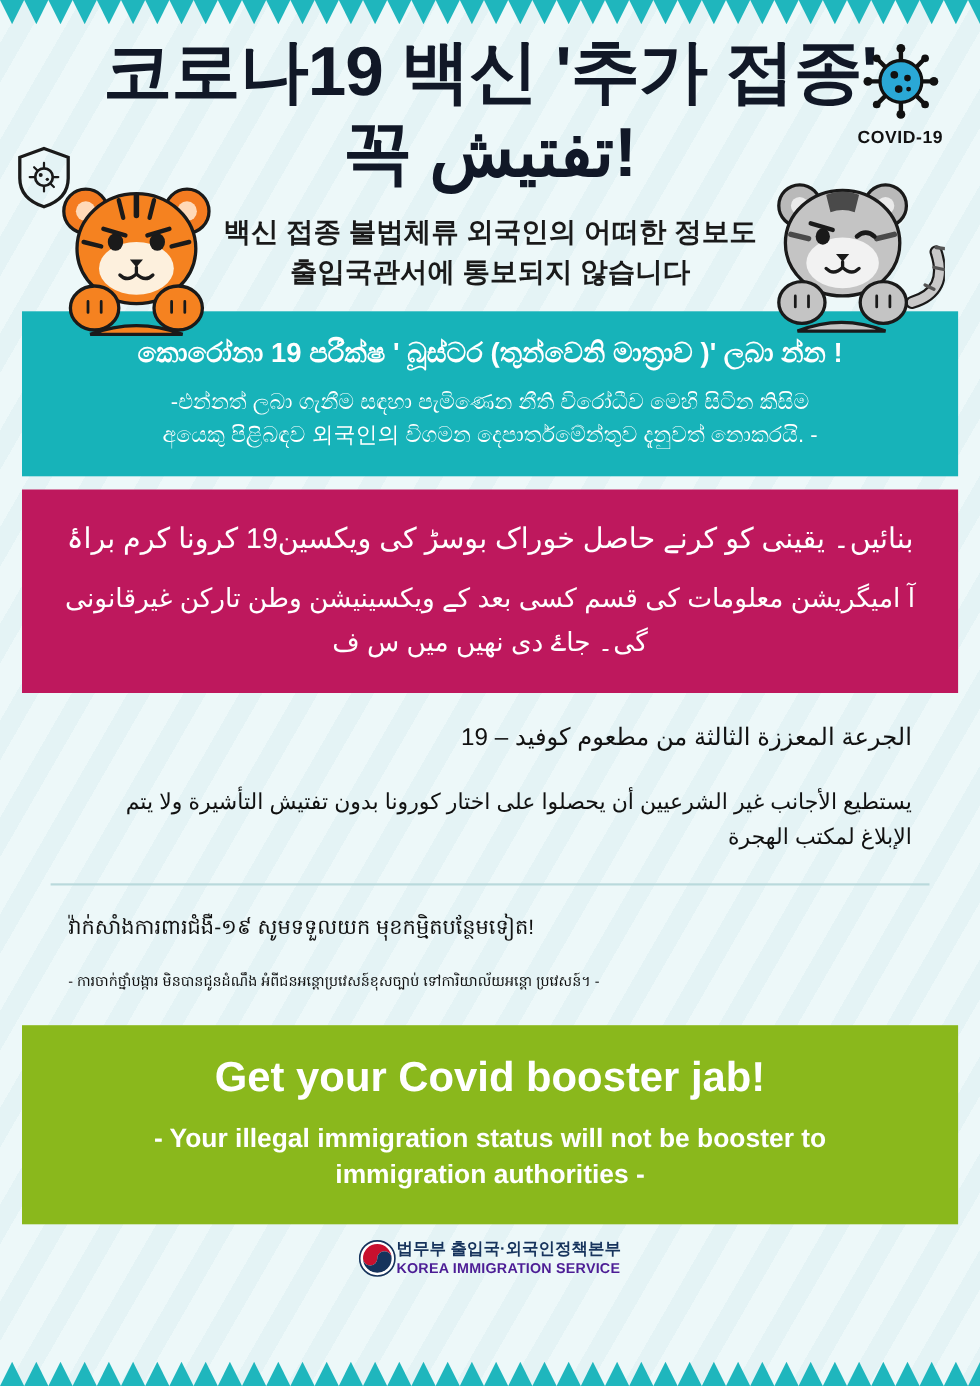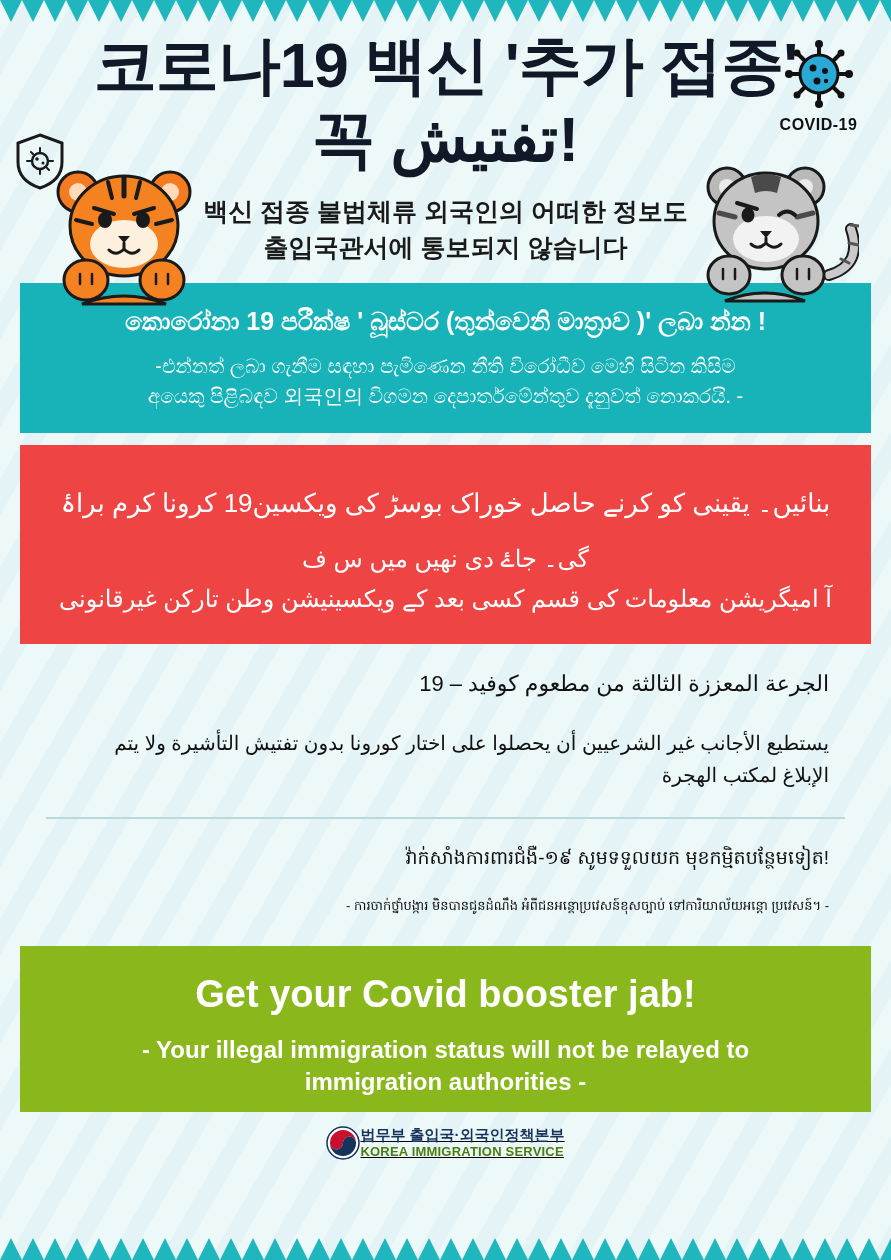"بنائیں۔ یقینی کو کرنے حاصل" .block-urdu { background: #ef4444 -> #be185d; padding-top: 38px -> 24px }
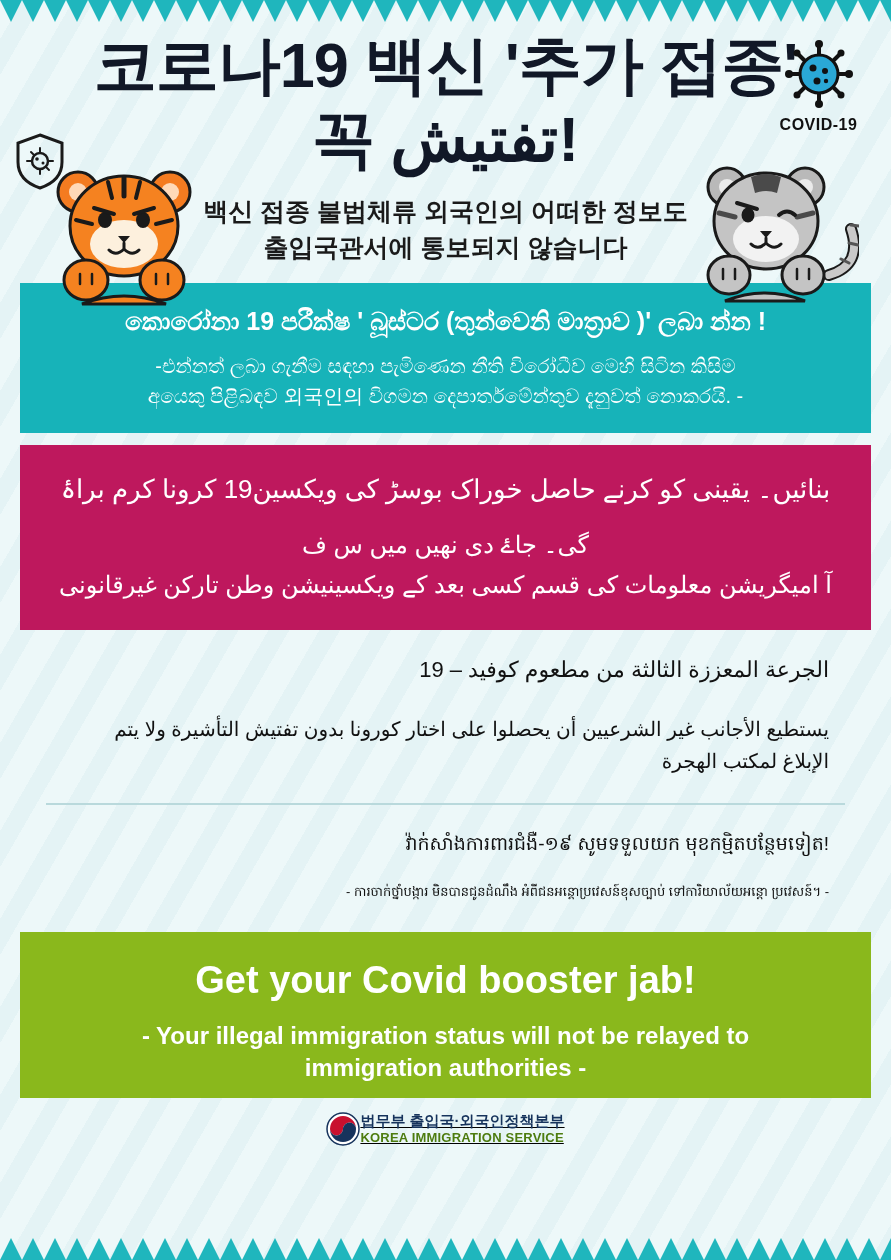"گی۔ جاۓ دی نھیں میں" div.urd-body { order: before "آ امیگریشن معلومات کی قسم" -> after "آ امیگریشن معلومات کی قسم" }
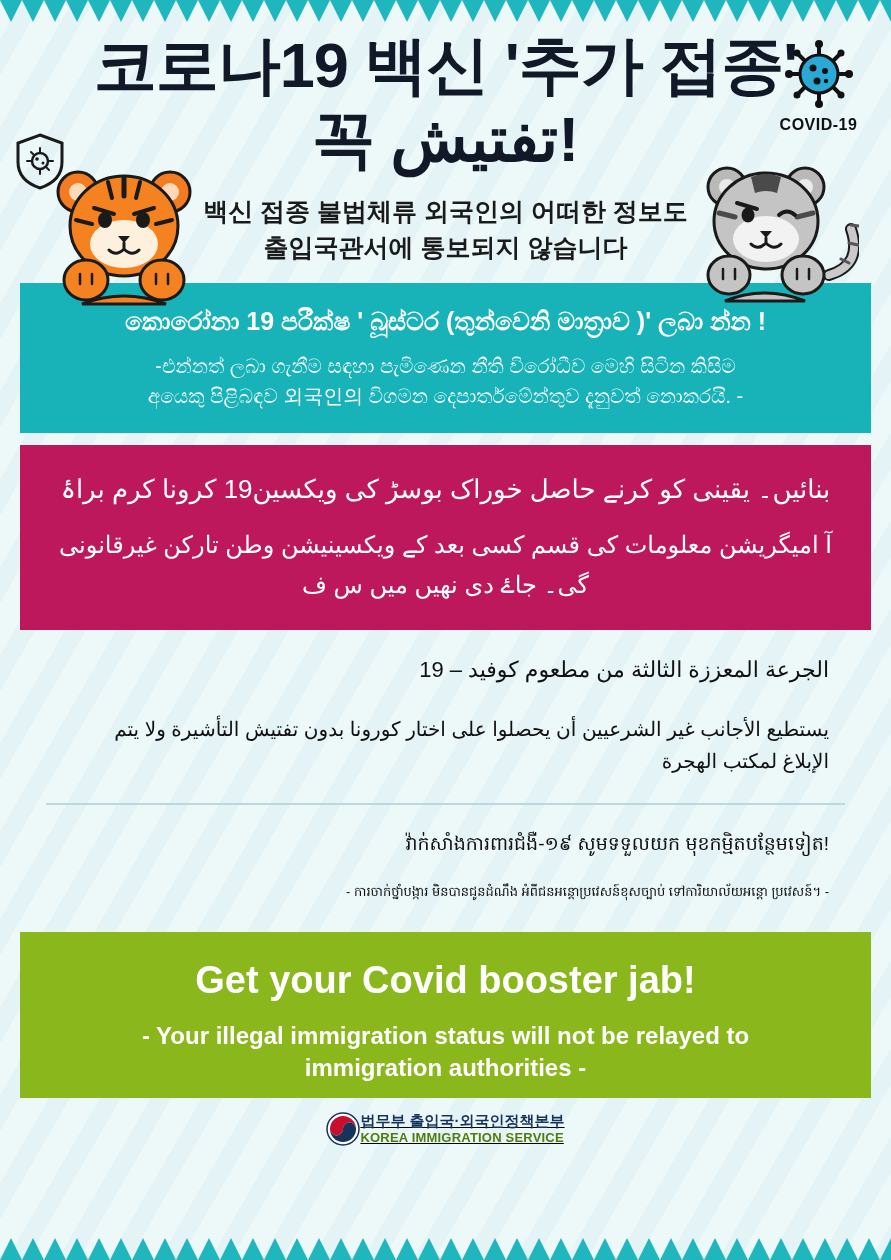"វ៉ាក់សាំងការពារជំងឺ-១៩ សូមទទួលយក" .block-khmer { text-align: right -> left }
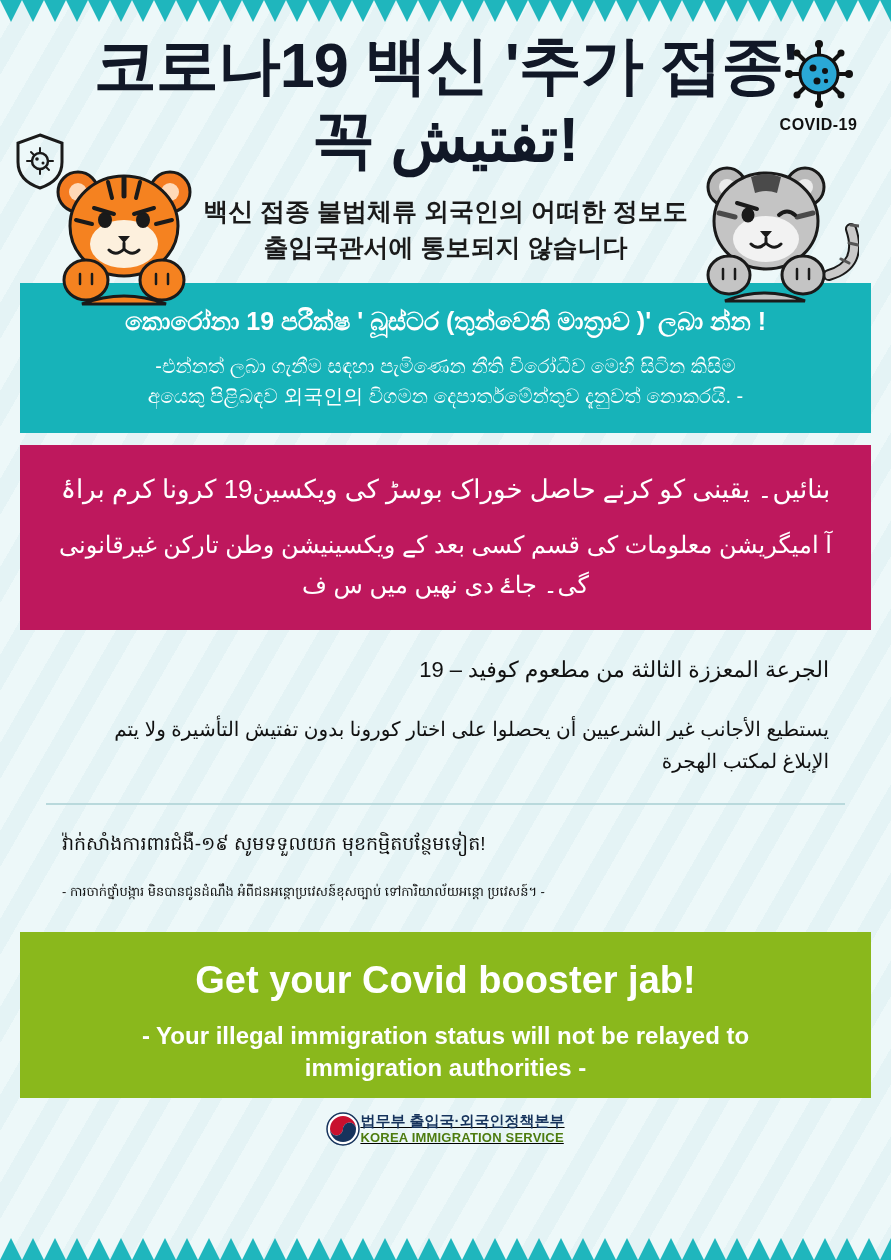"Get your Covid booster jab!" .block-english { padding-bottom: 13px -> 28px }
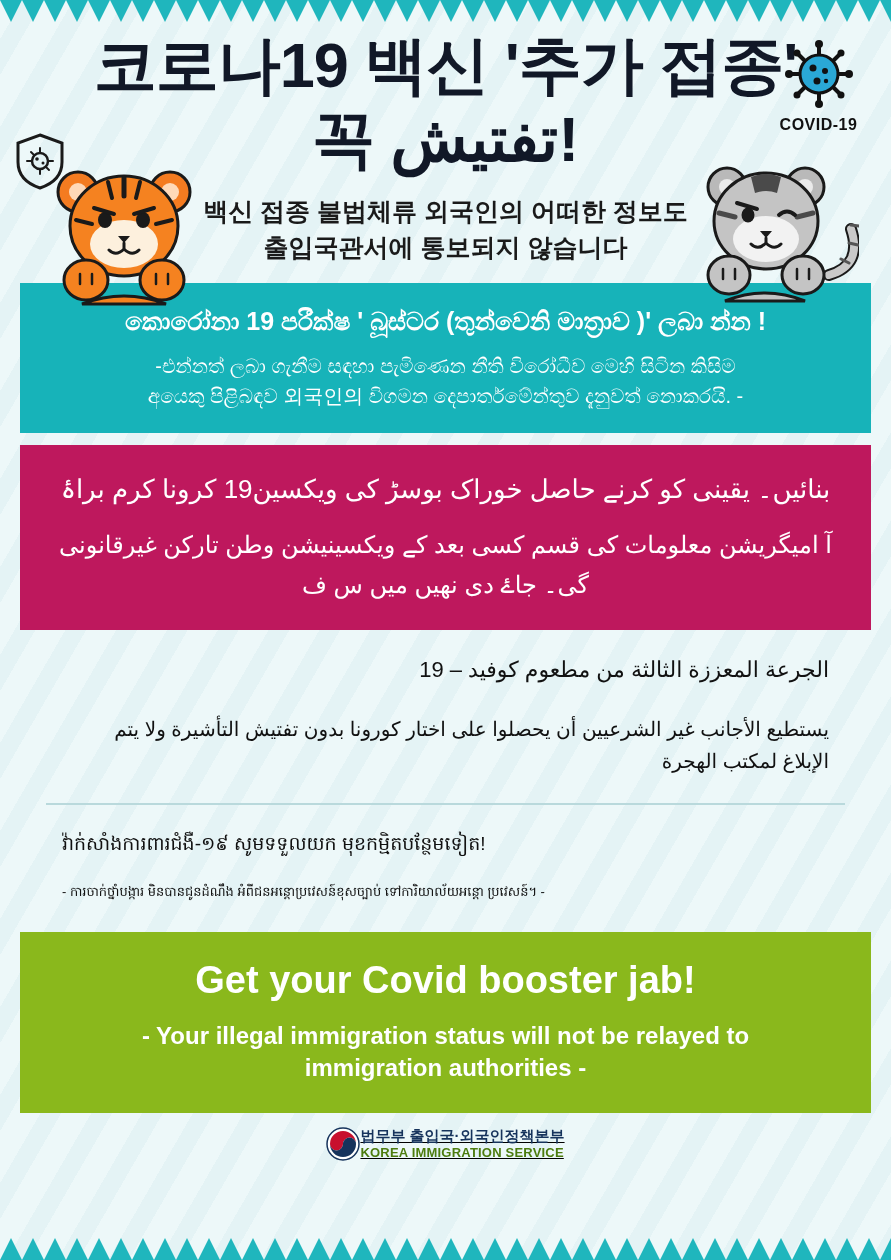"- Your illegal immigration status" div.eng-body { text: relayed -> booster }
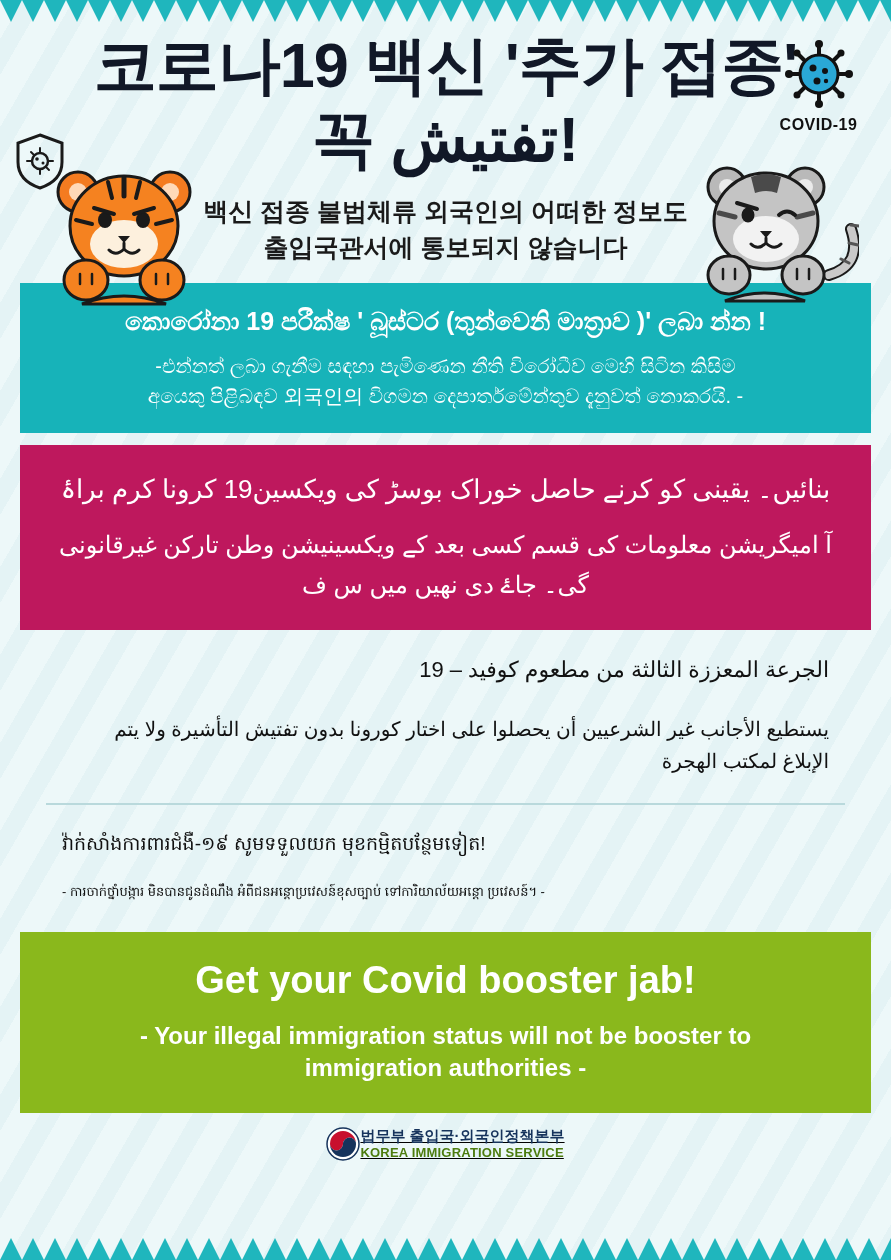"법무부 출입국·외국인정책본부" .footer { text-decoration: underline -> none }
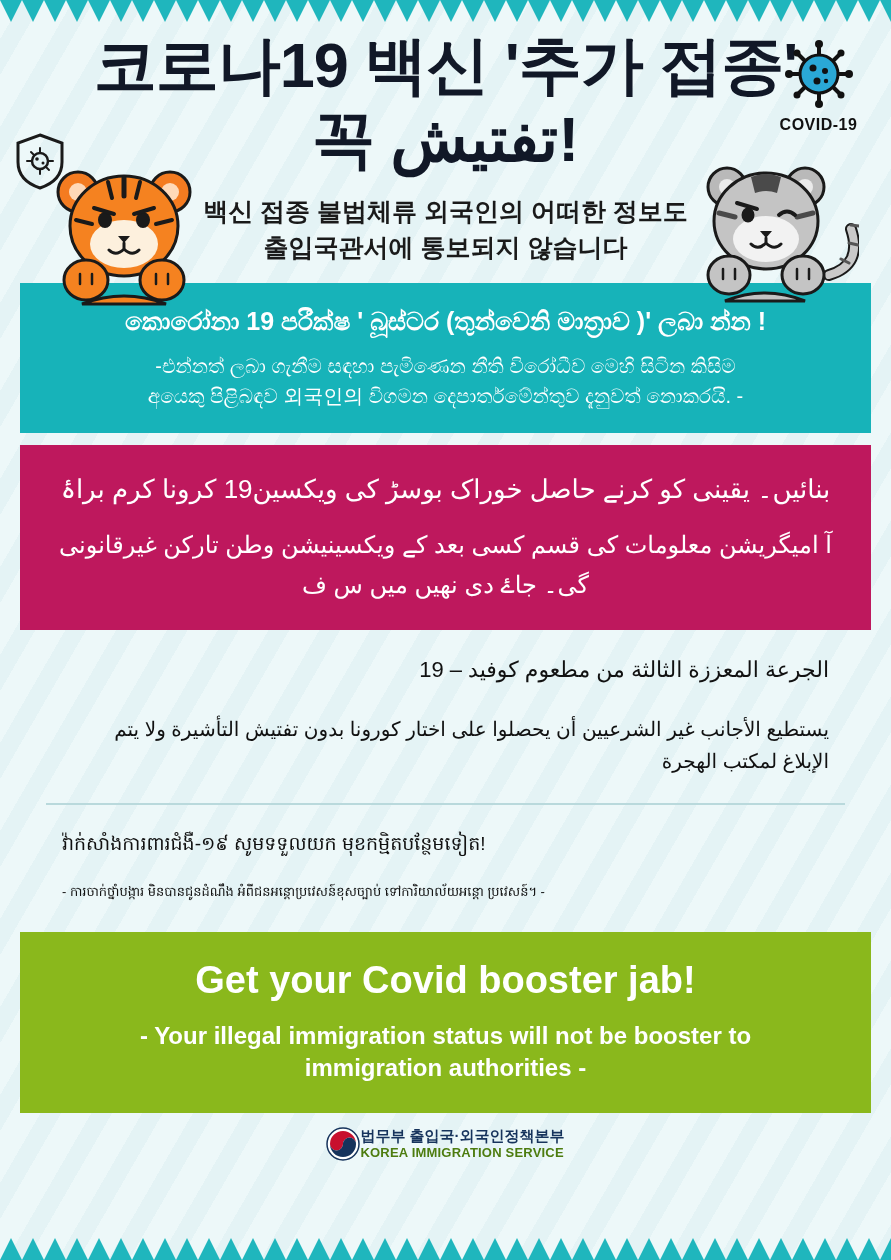"KOREA IMMIGRATION SERVICE" .footer-en { color: #4d7c0f -> #4c1d95 }
